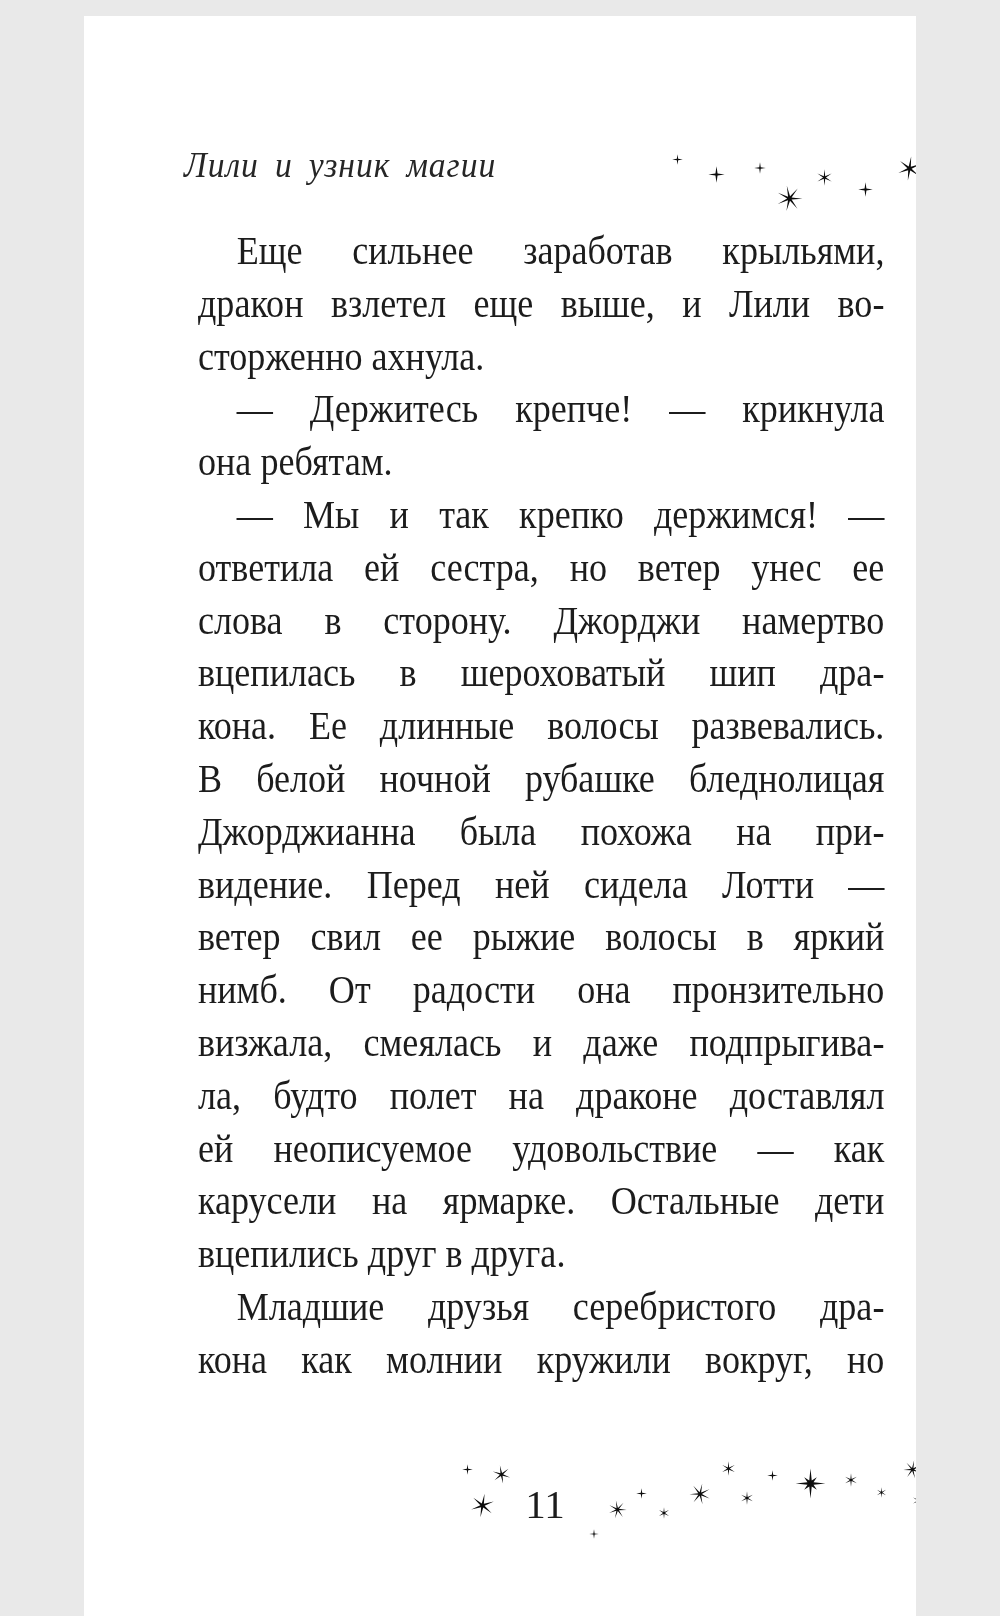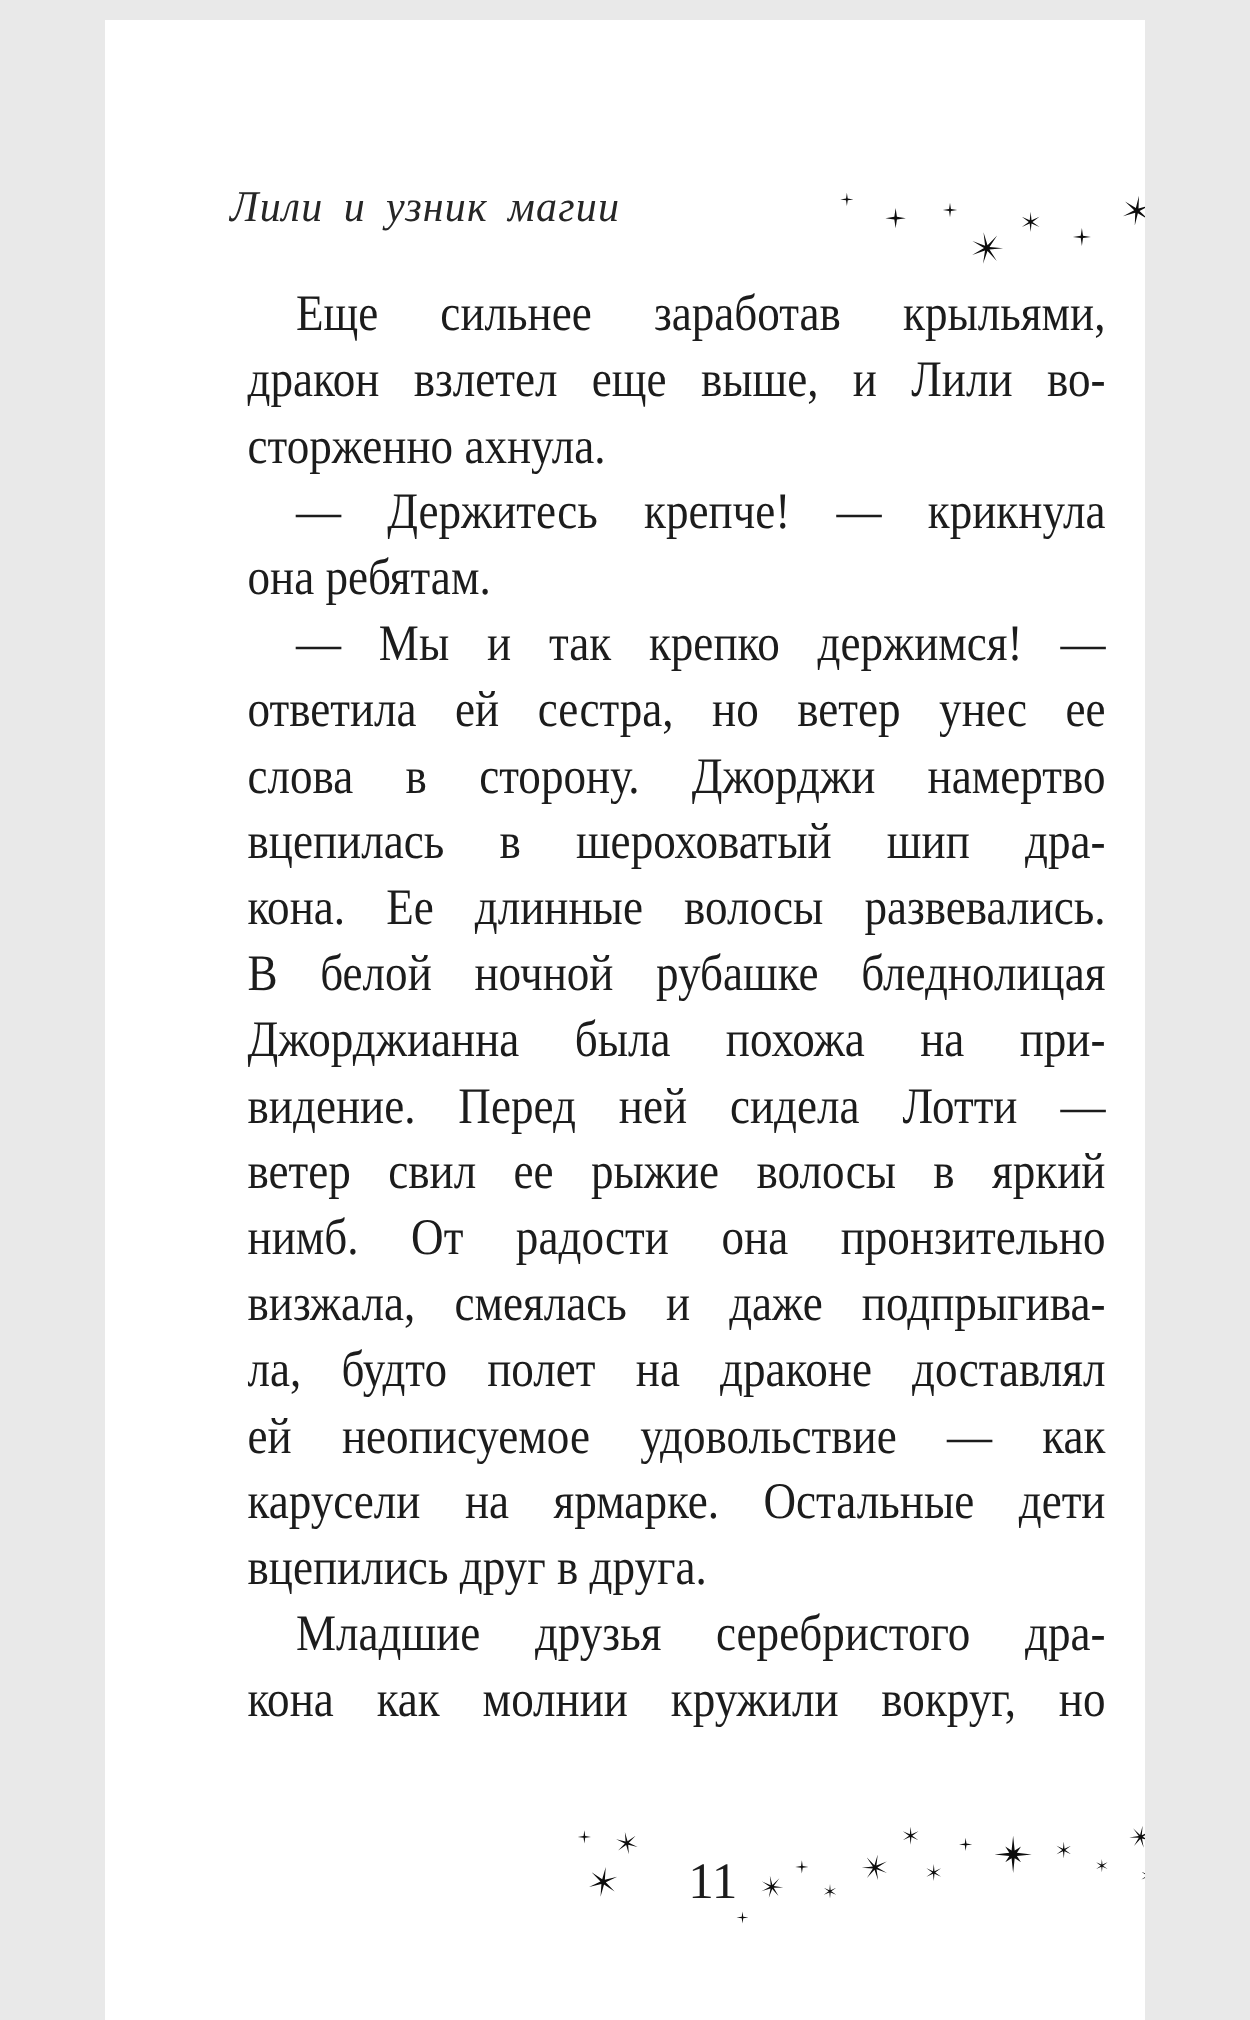"11" .page-number { text-align: right -> center }
